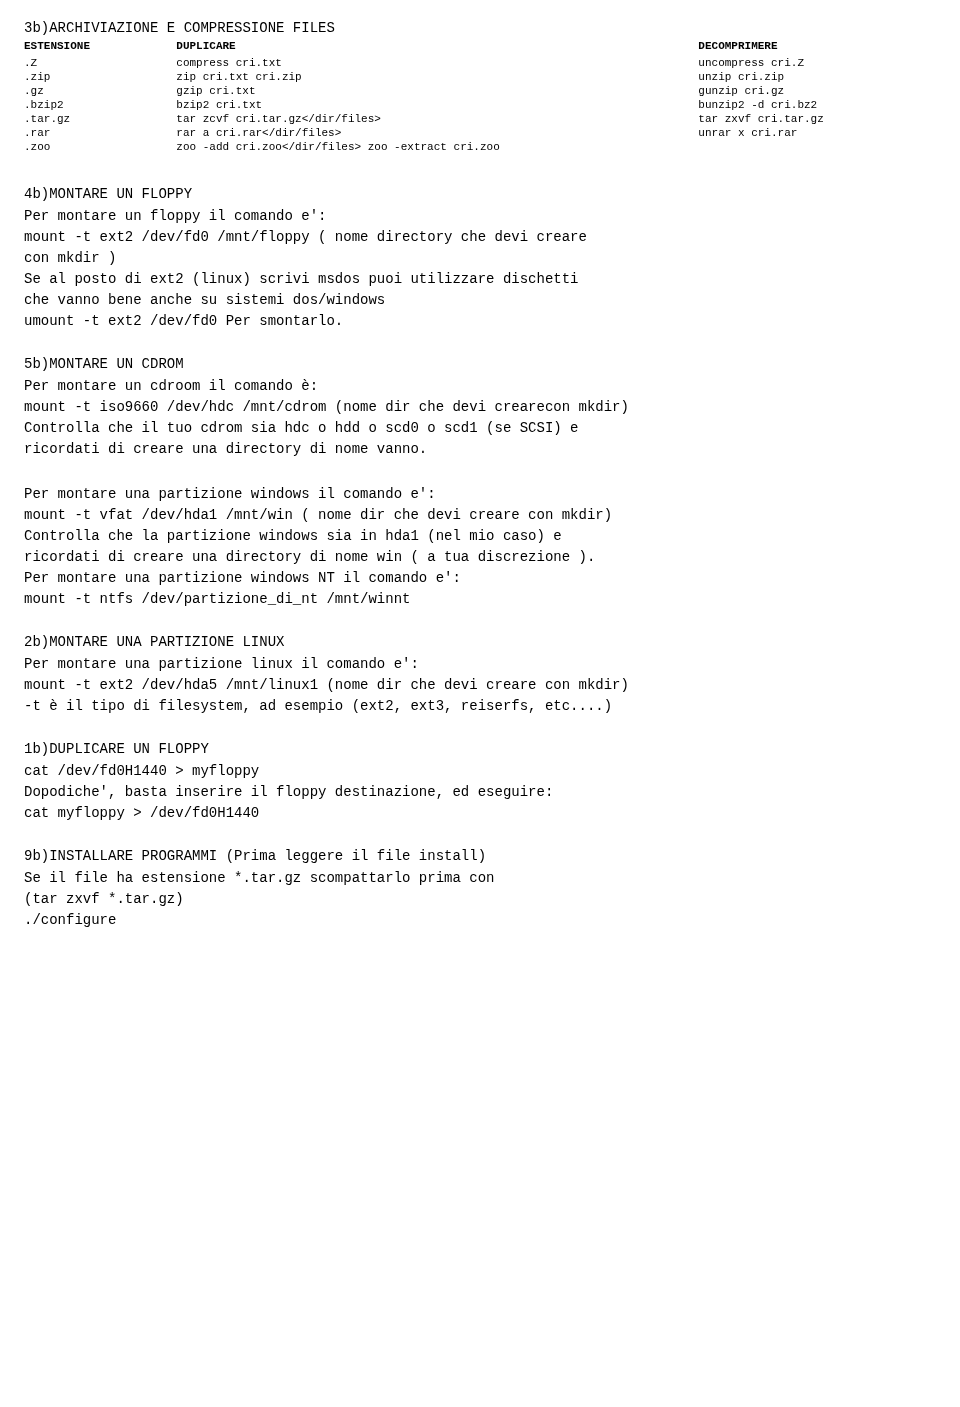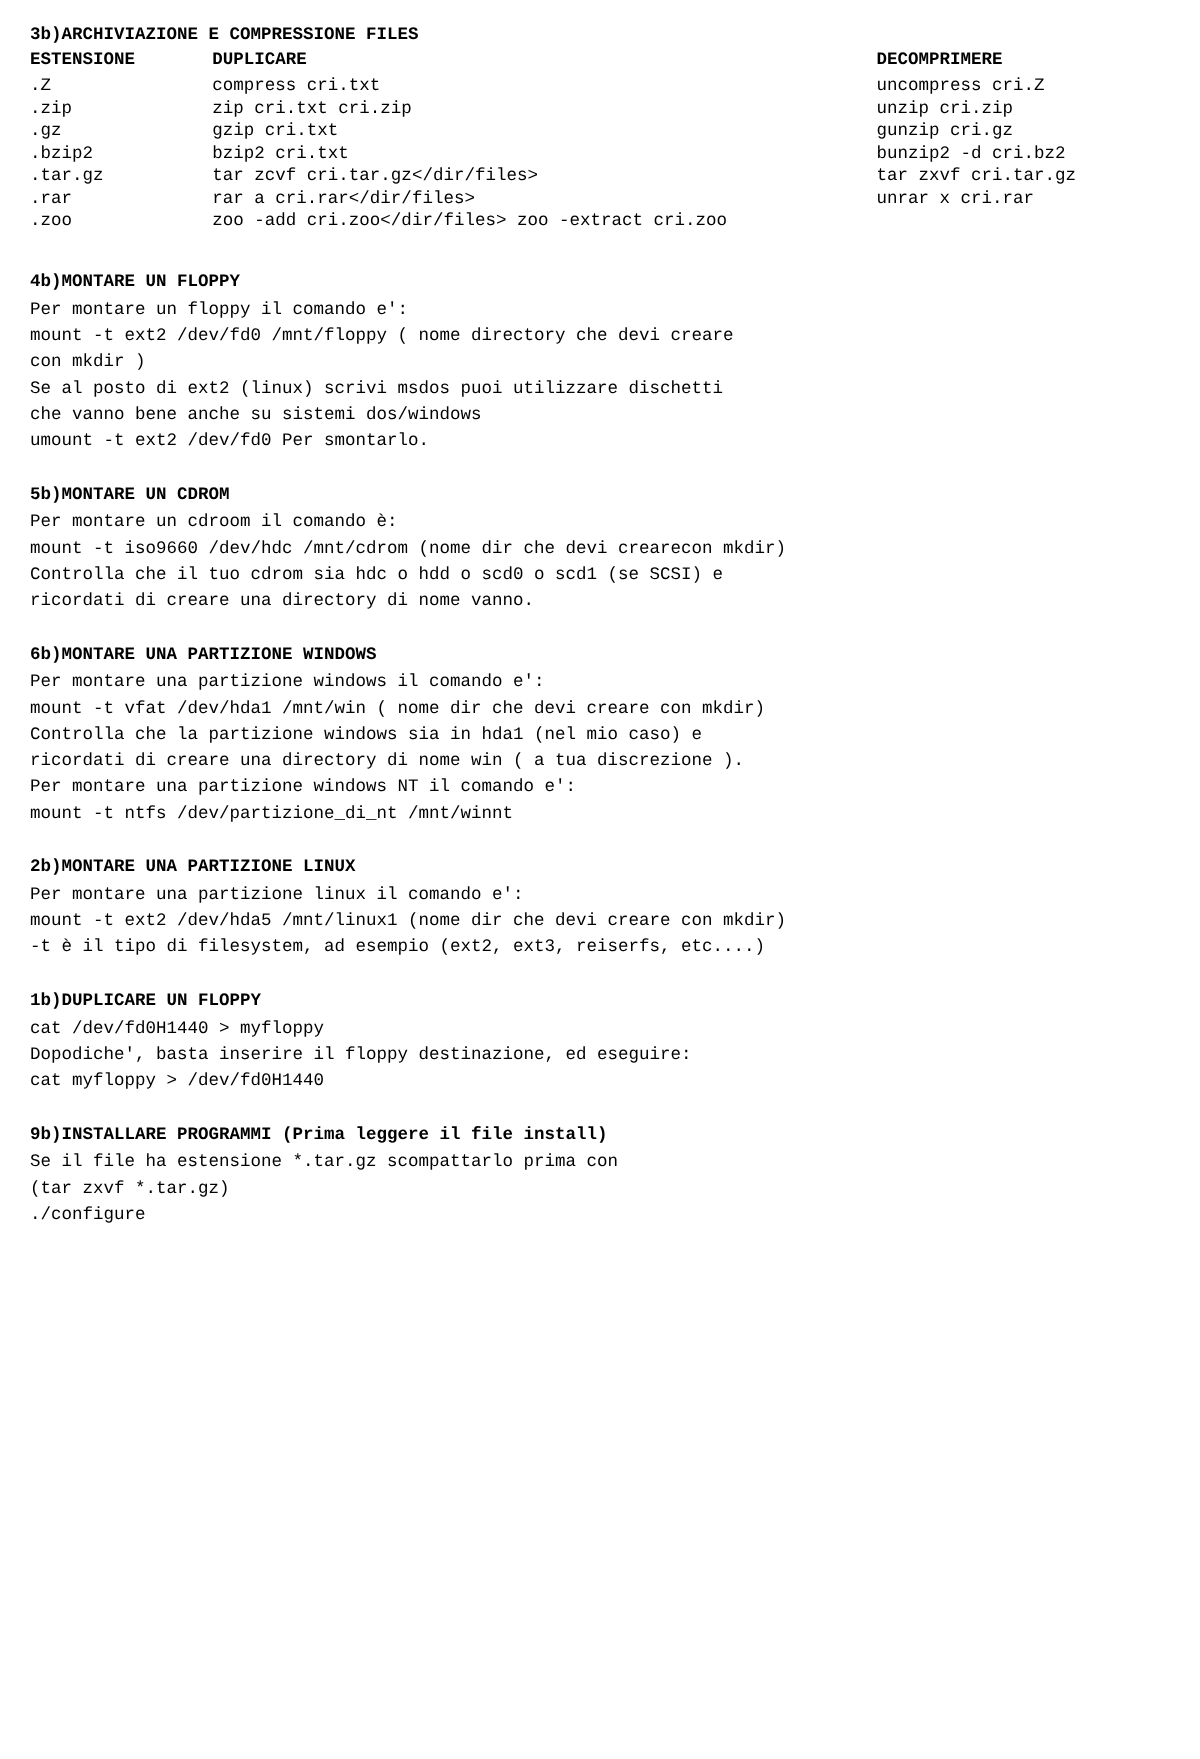"3b)ARCHIVIAZIONE E COMPRESSIONE FILES" .section-title { font-weight: bold -> normal }
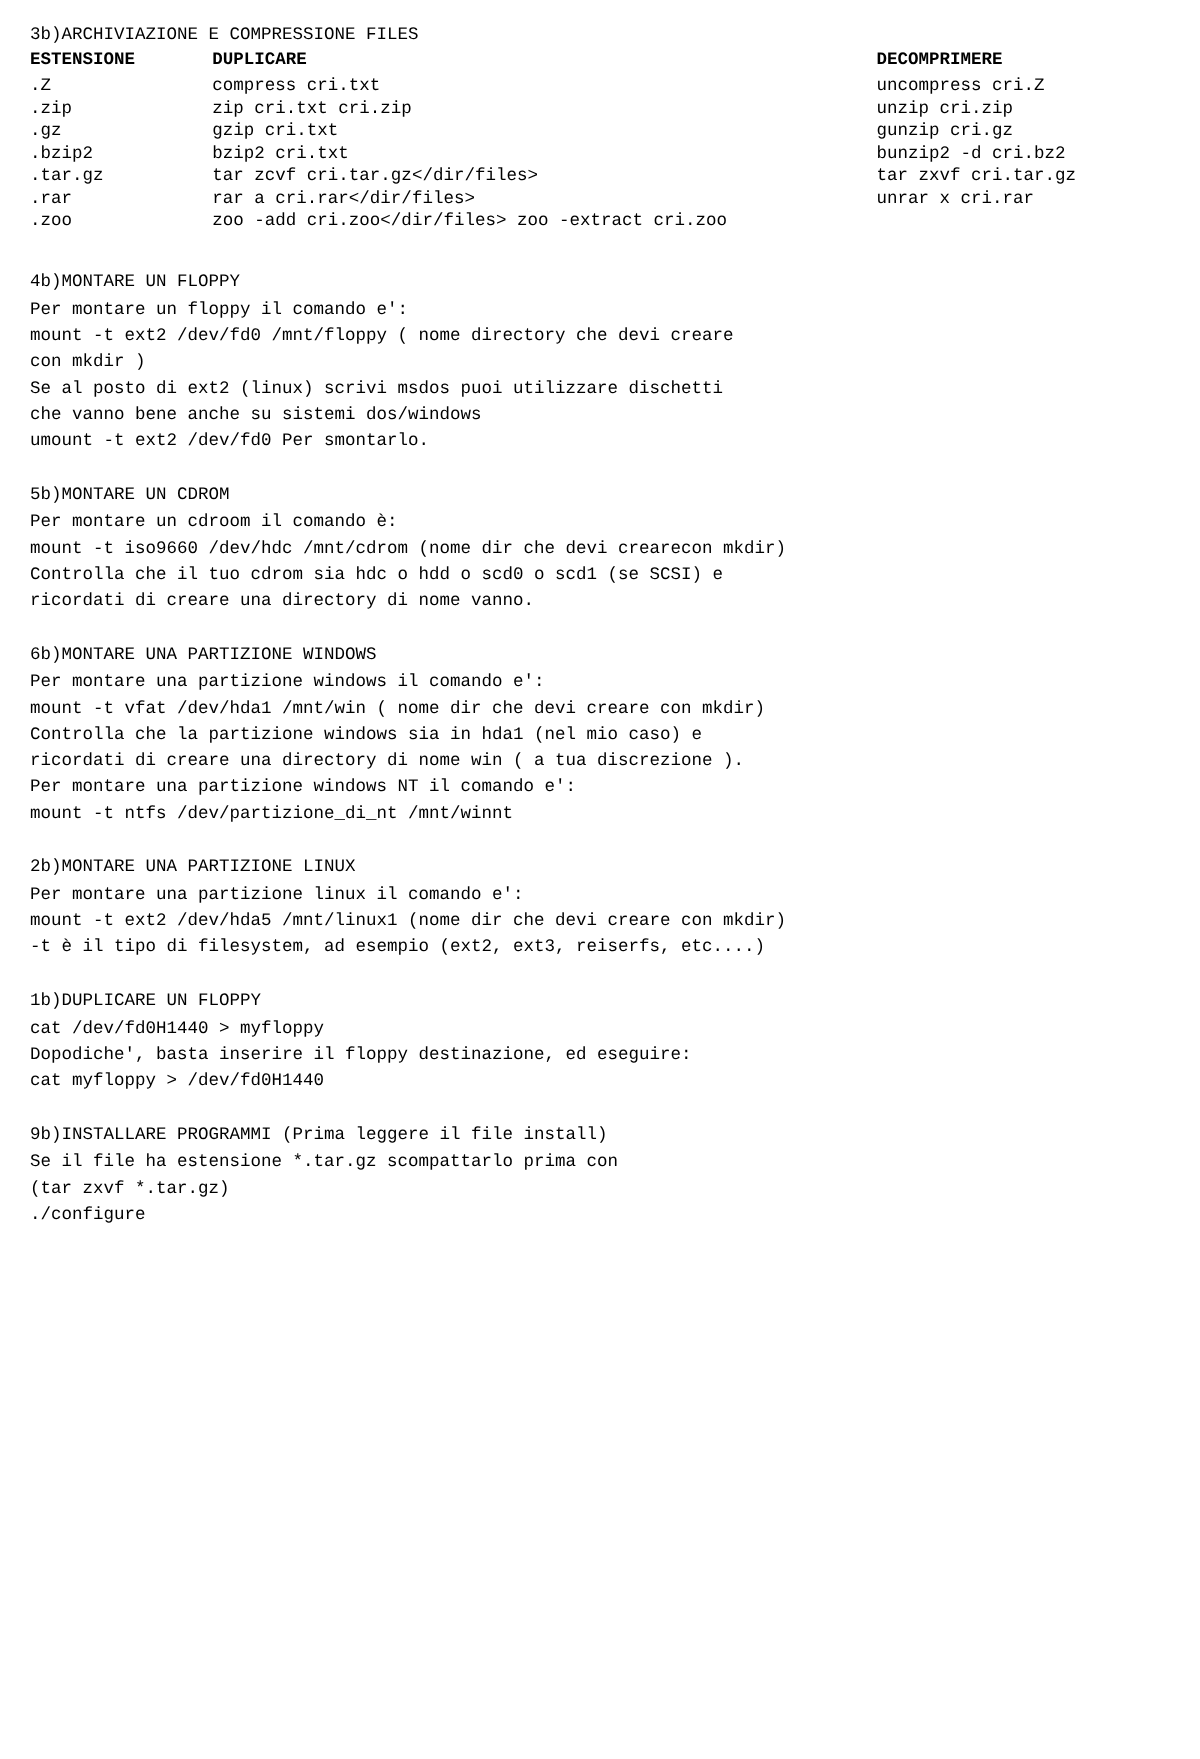"ESTENSIONE" table.compress-table { font-size: 14px -> 11px }
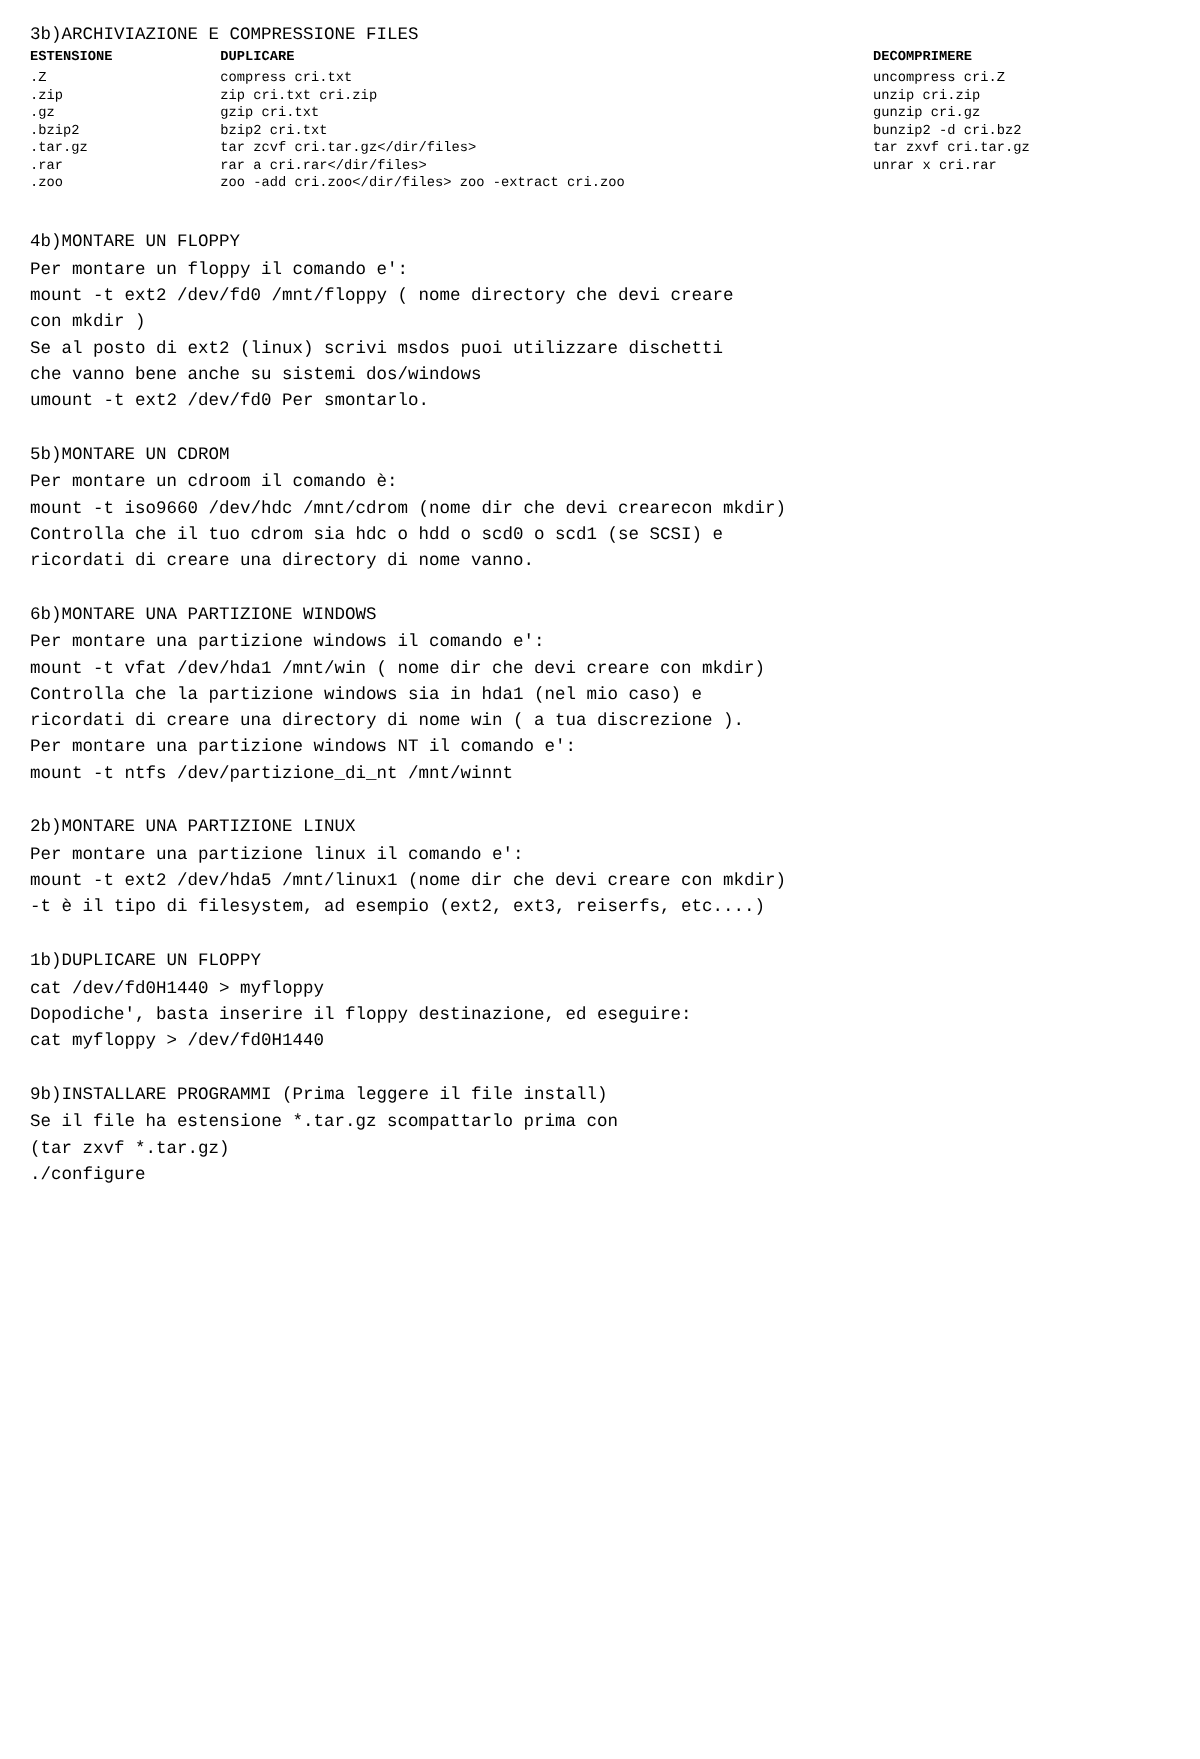"6b)MONTARE UNA PARTIZIONE WINDOWS" div.section-title { html: <div>6b)MONTARE UNA PARTIZIONE WINDOWS</div> -> none }
